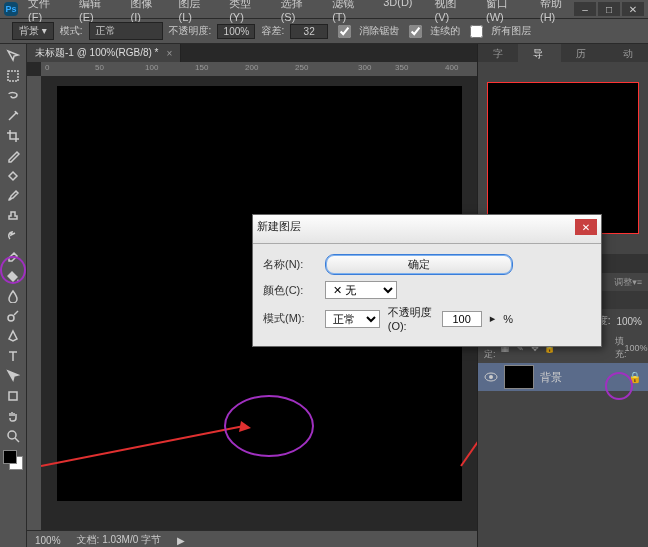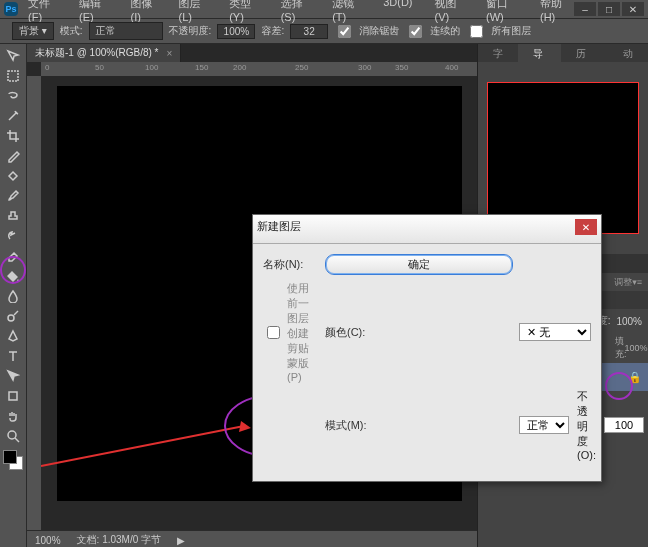"200" span { left: 192px -> 204px }
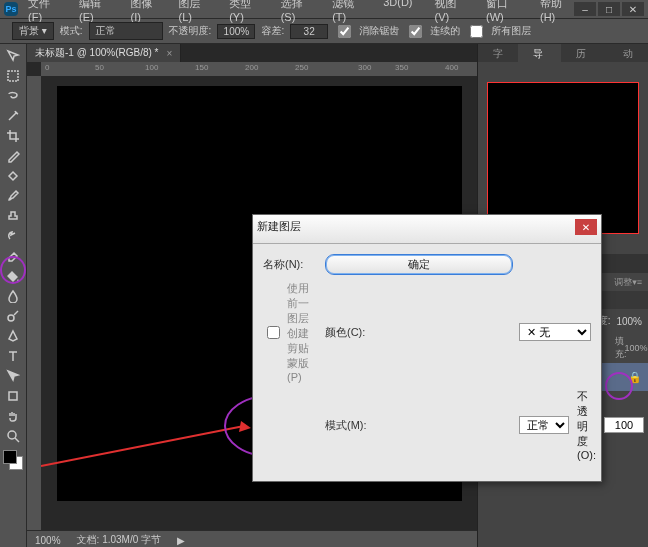"使用前一图层创建剪贴蒙版(P)" div.dlg-chk { html: <div> <input> <span>使用前一图层创建剪贴蒙版(P)</span> </div> -> none }
